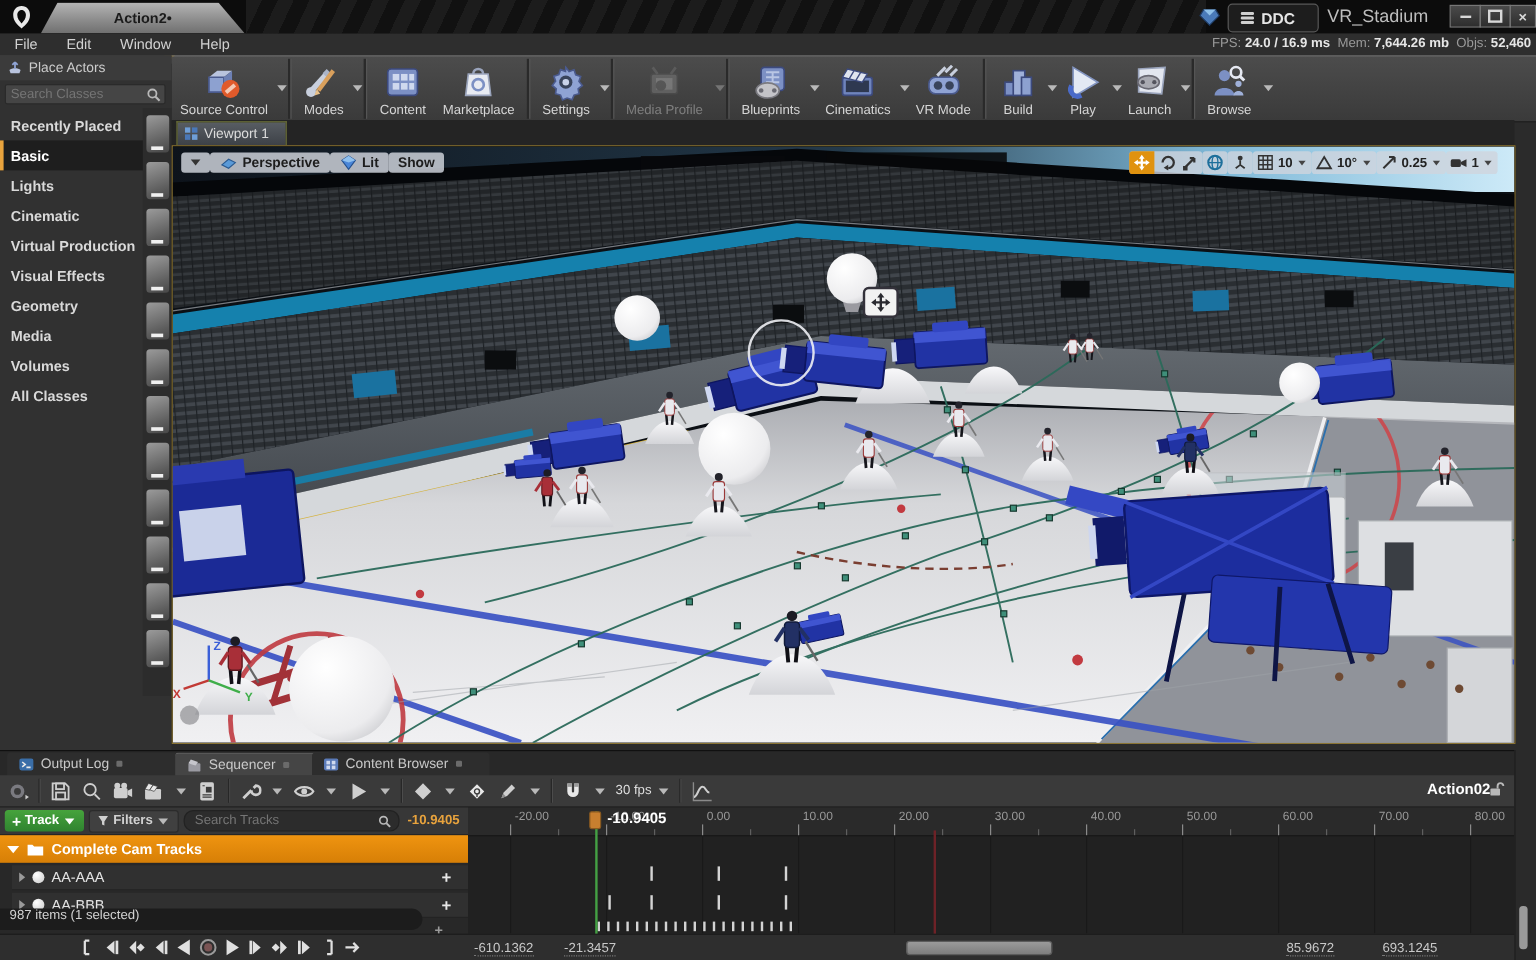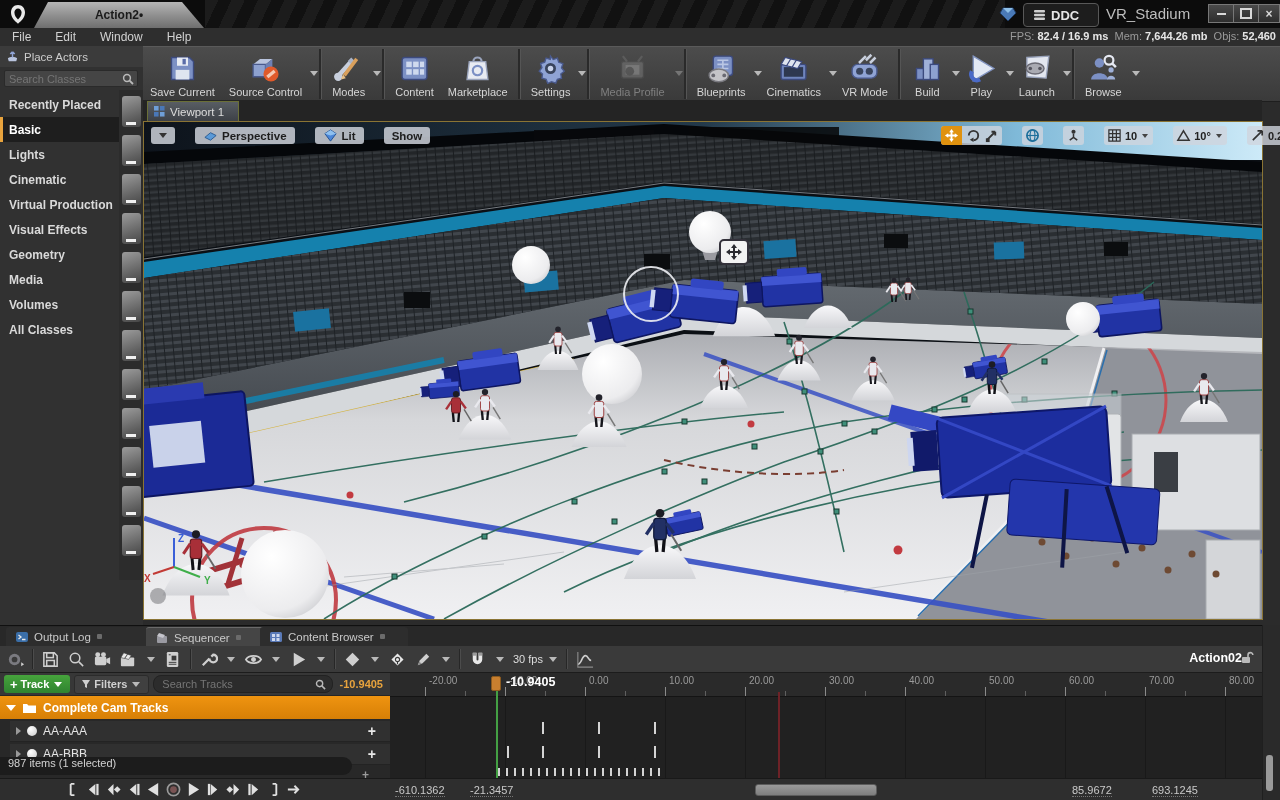"82.4" b { text: 82.4 -> 24.0 }
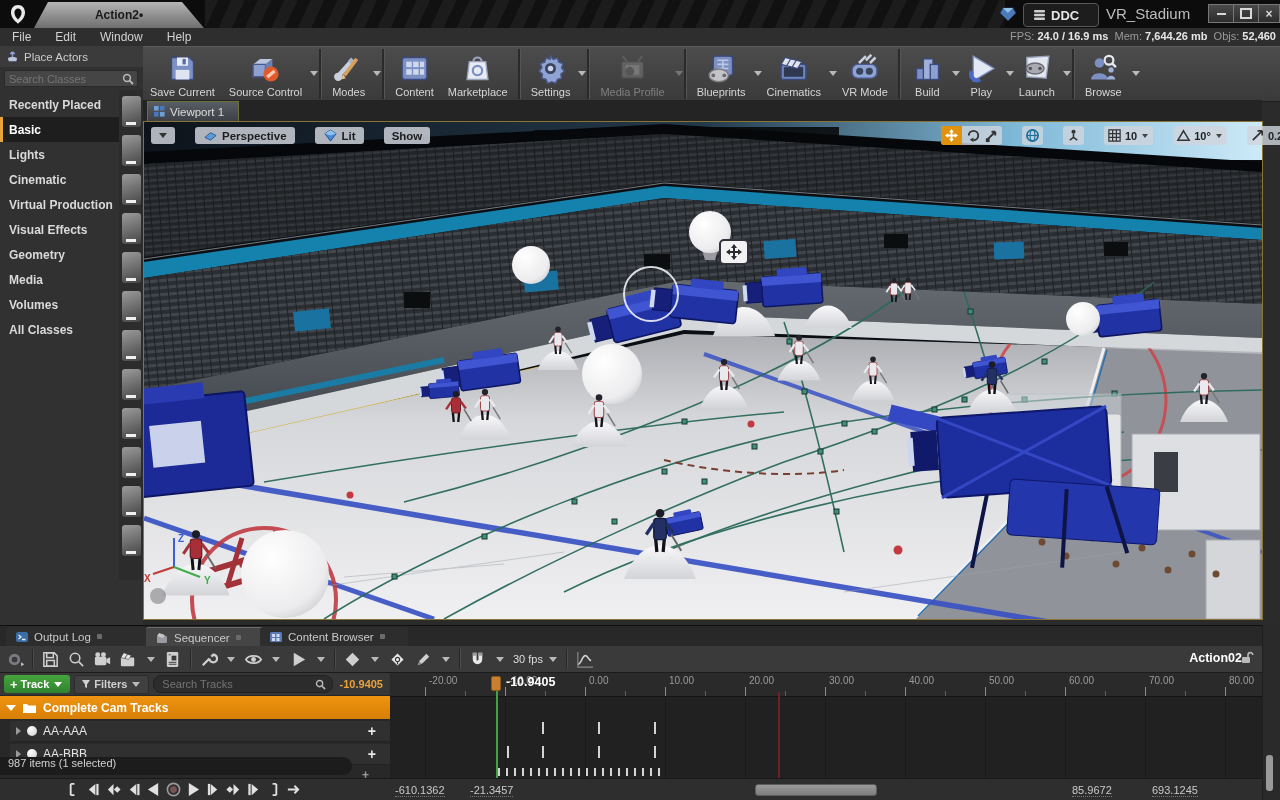"Save Current" div.tbtn { html: <div> <svg> <path></path> <rect></rect> <rect></rect> <rect></rect> </svg> <span>Save Current</span> </div> -> none }
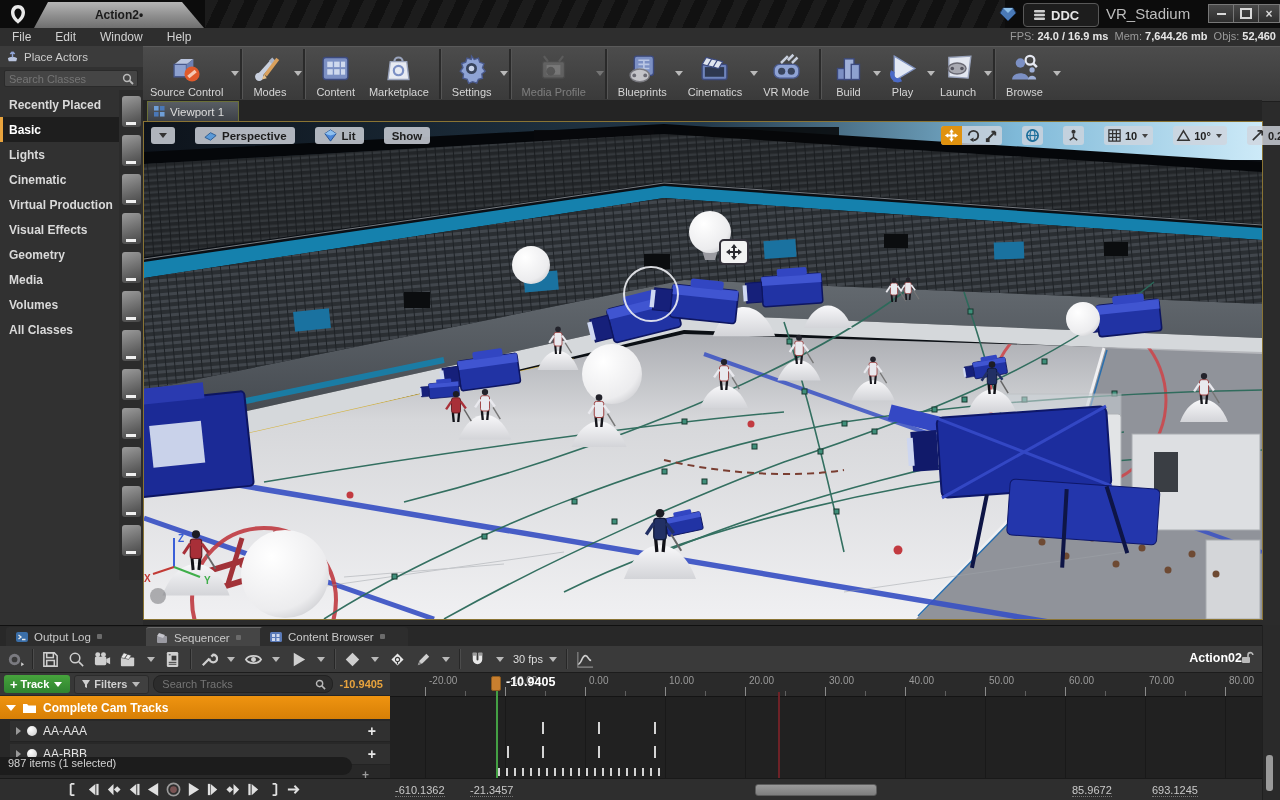"Perspective" .vpovl { gap: 20px -> 0 }
